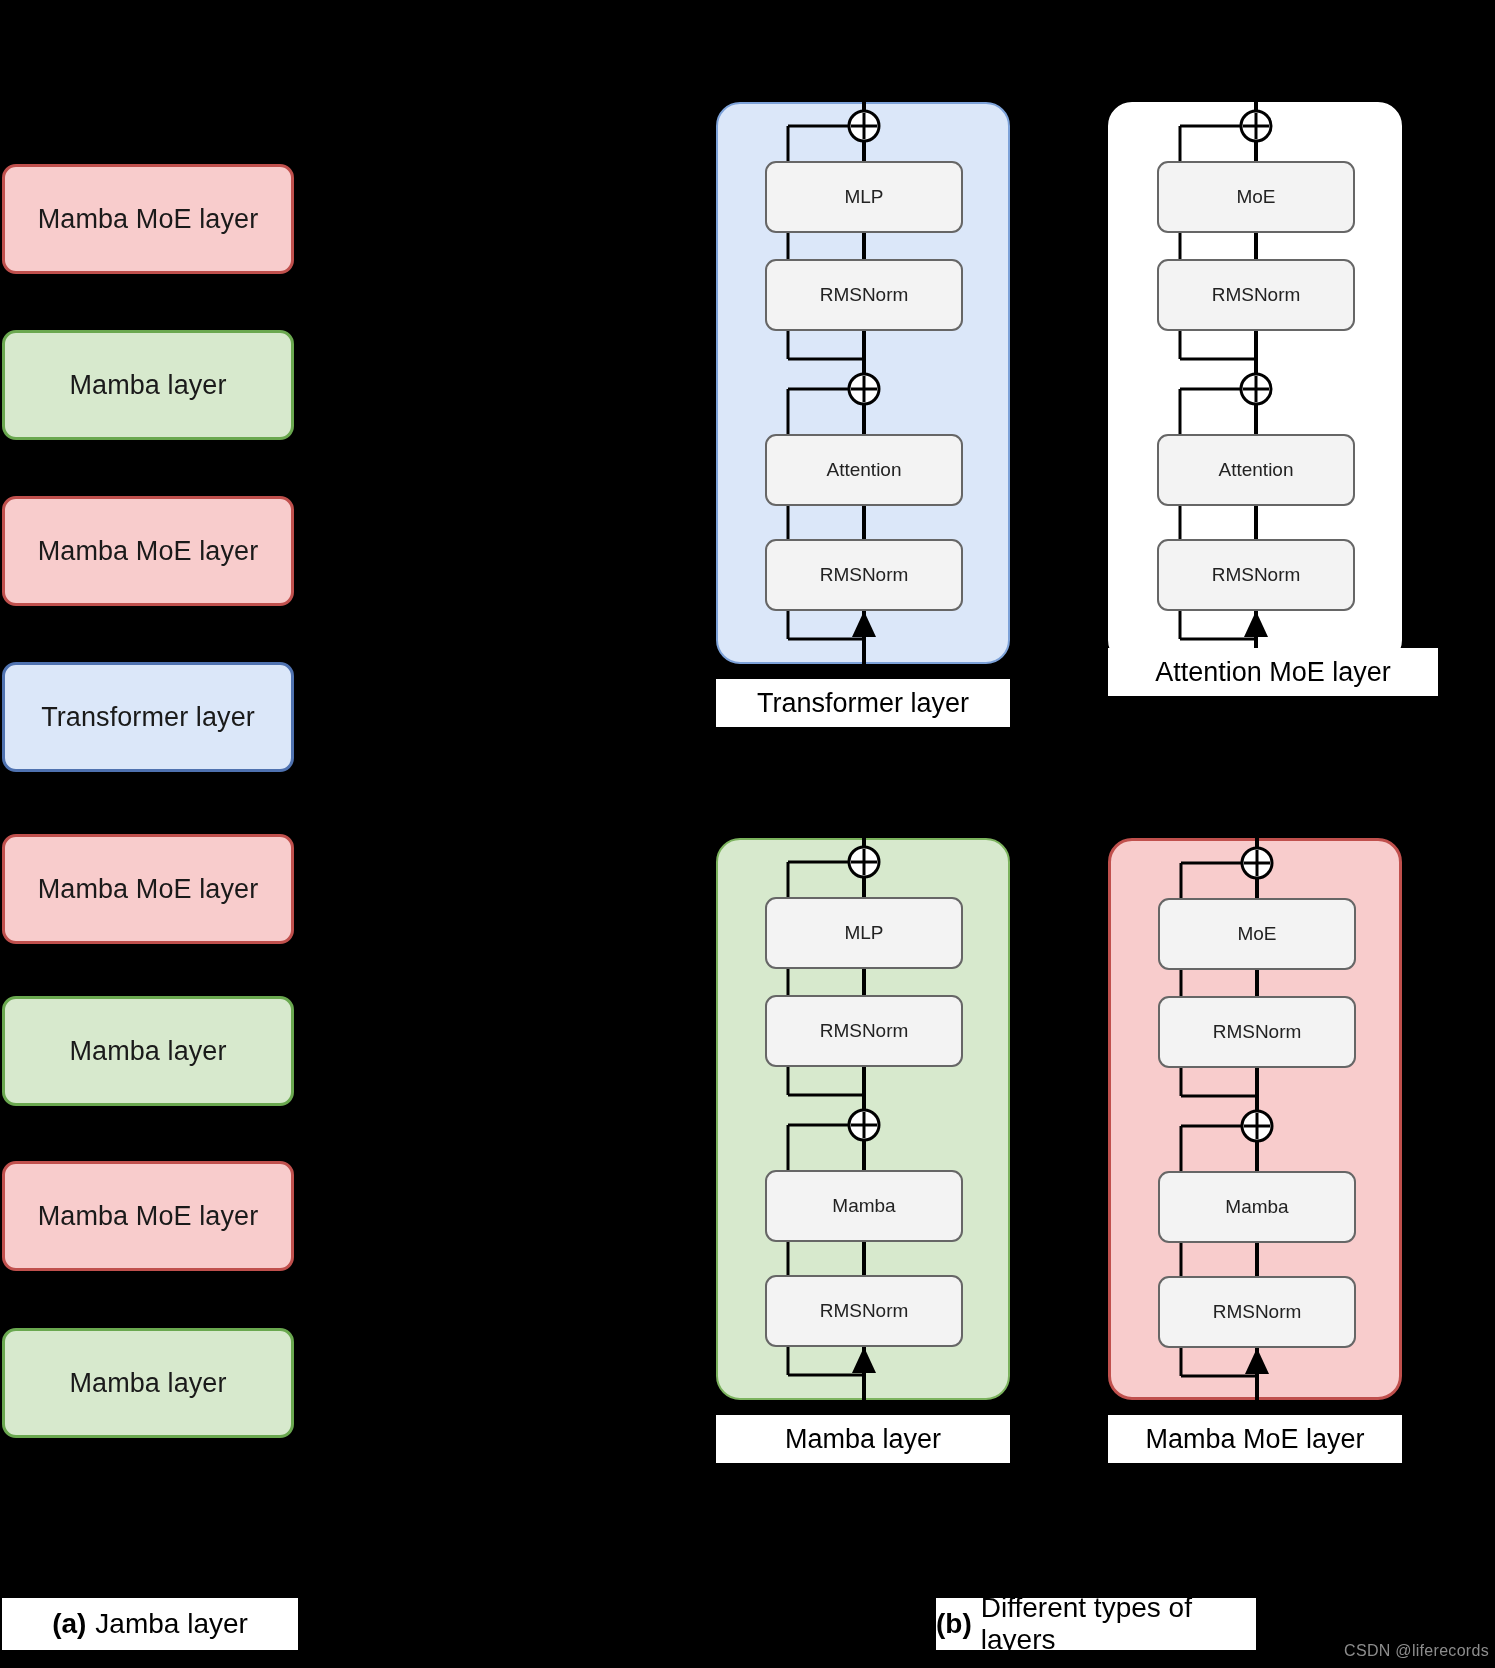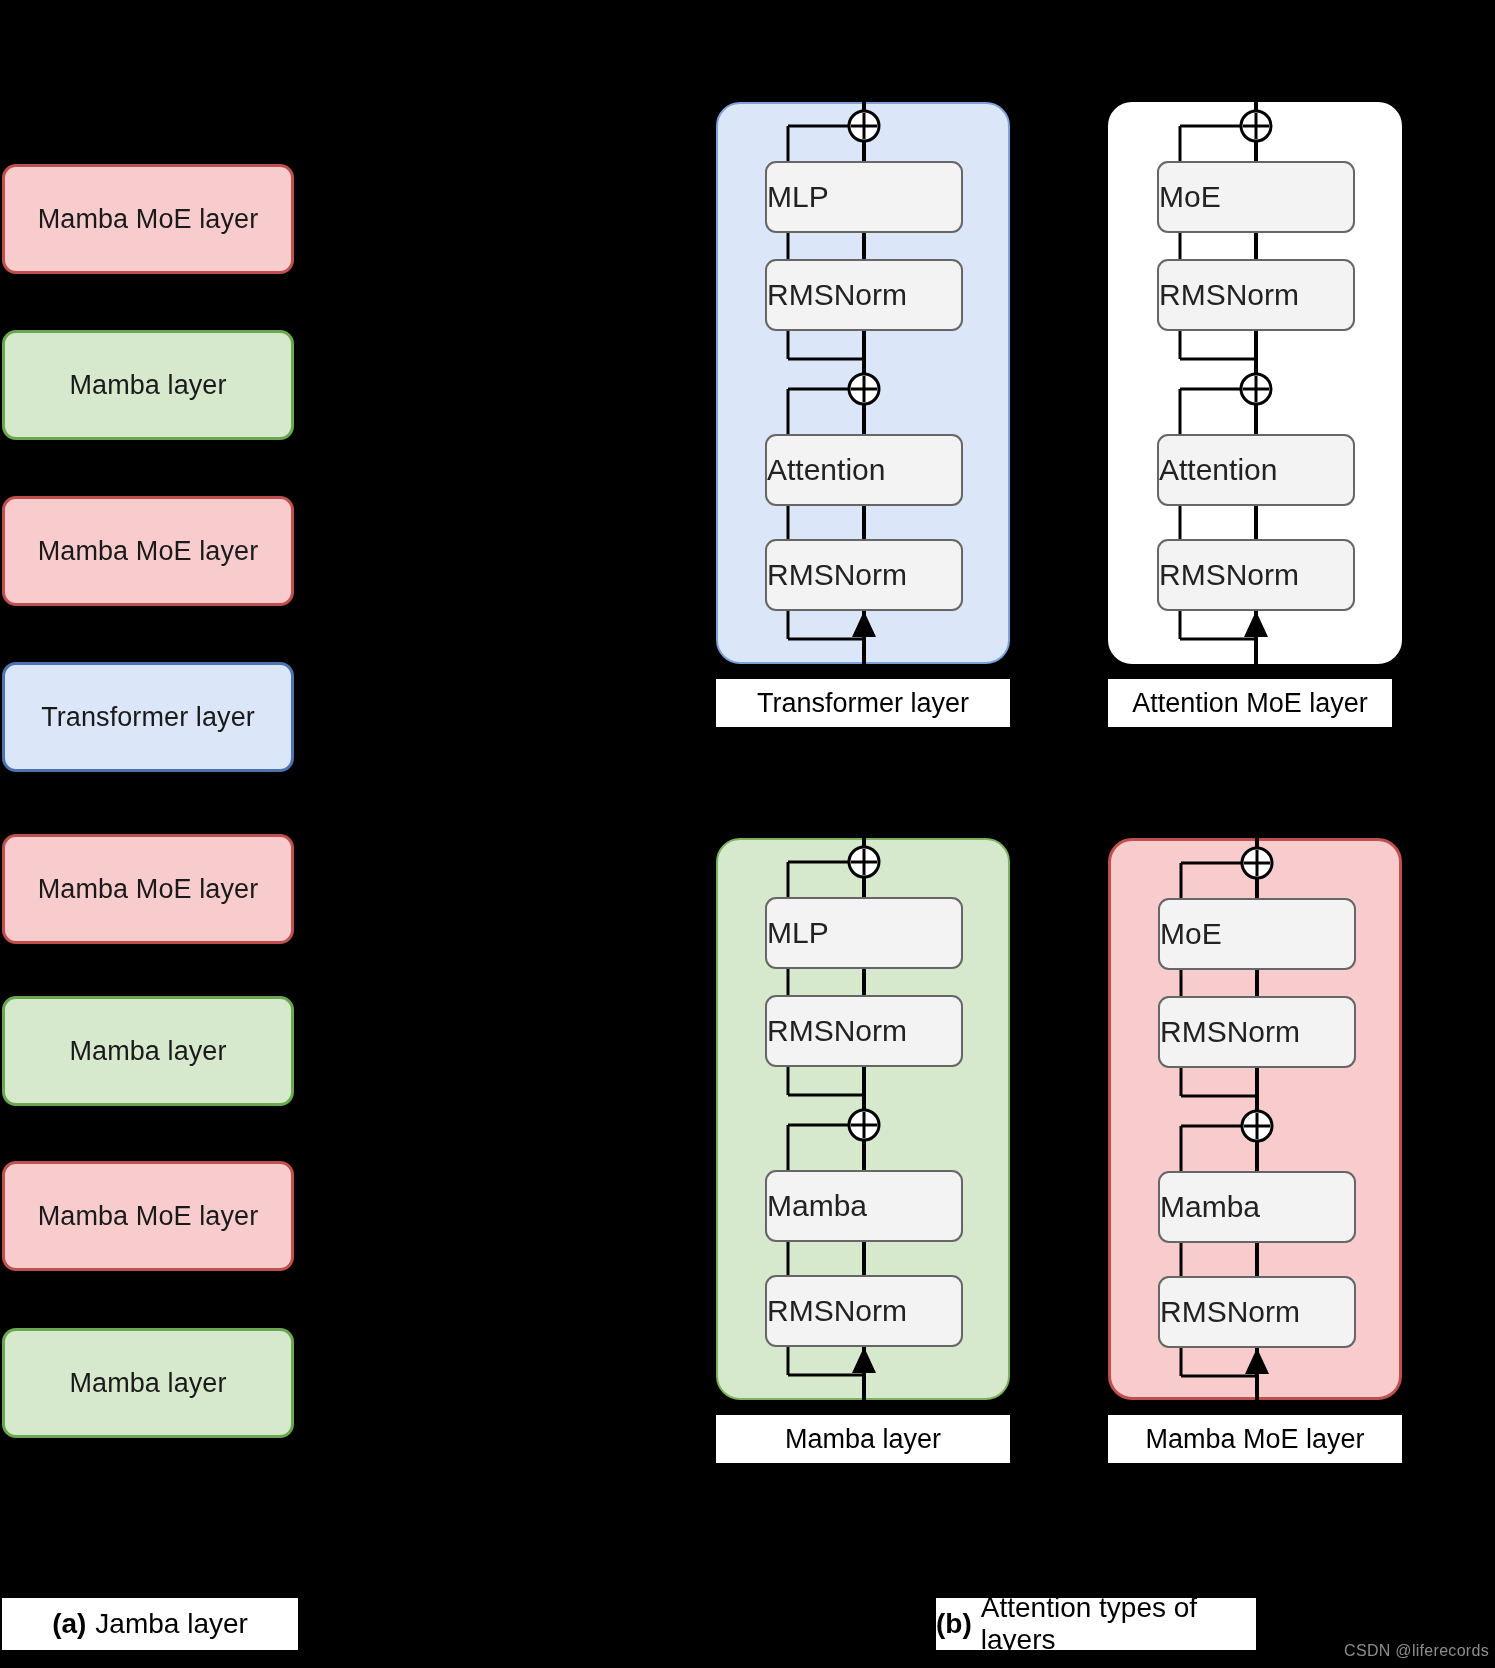"MLP" .inner-box { font-size: 30px -> 19px; justify-content: flex-start -> center }
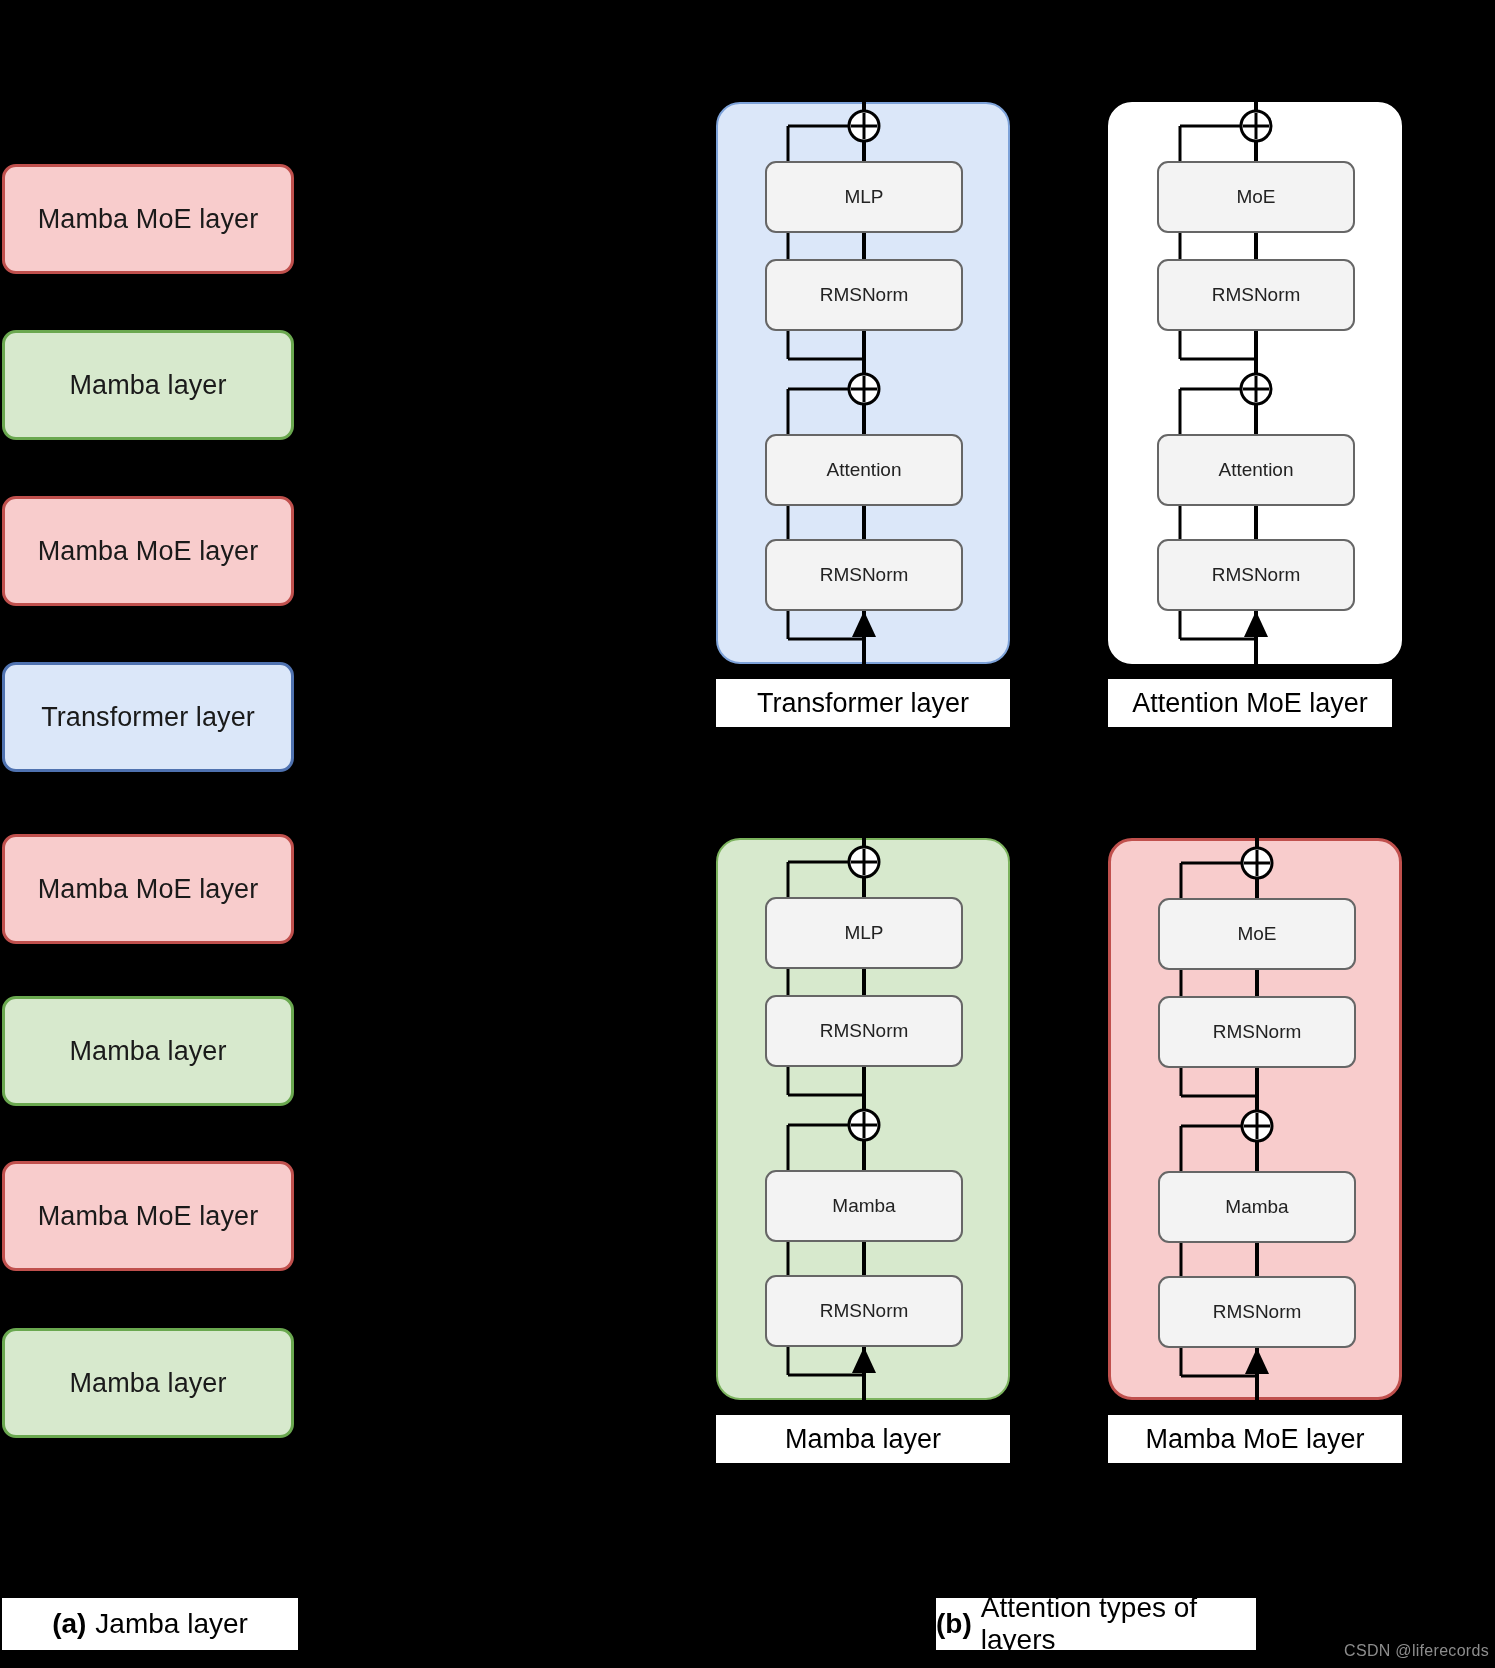"Attention MoE layer" div.panel-label { top: 679px -> 648px; width: 284px -> 330px }
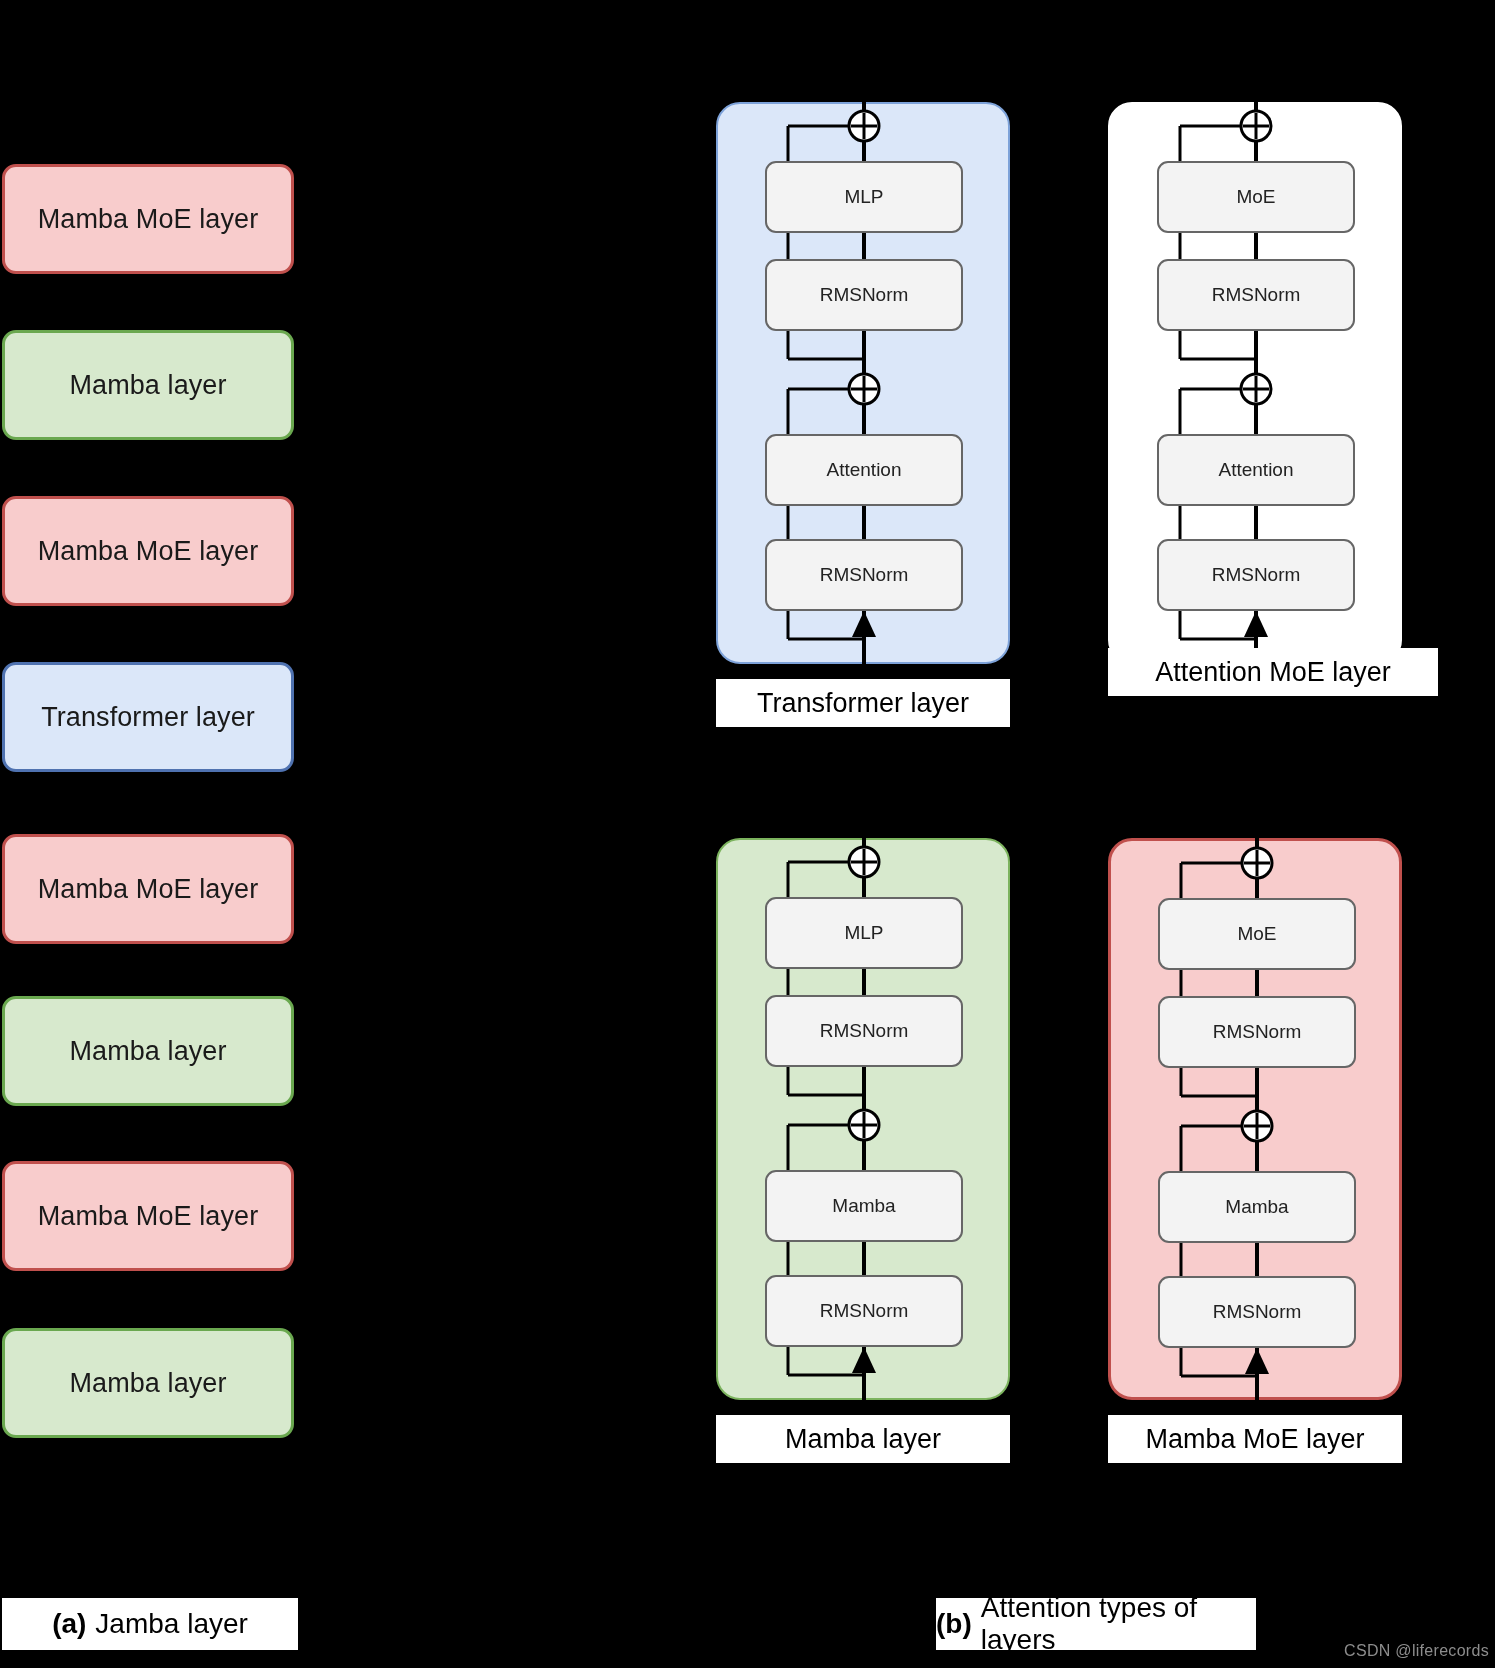"Attention types of layers" span { text: Attention -> Different }
